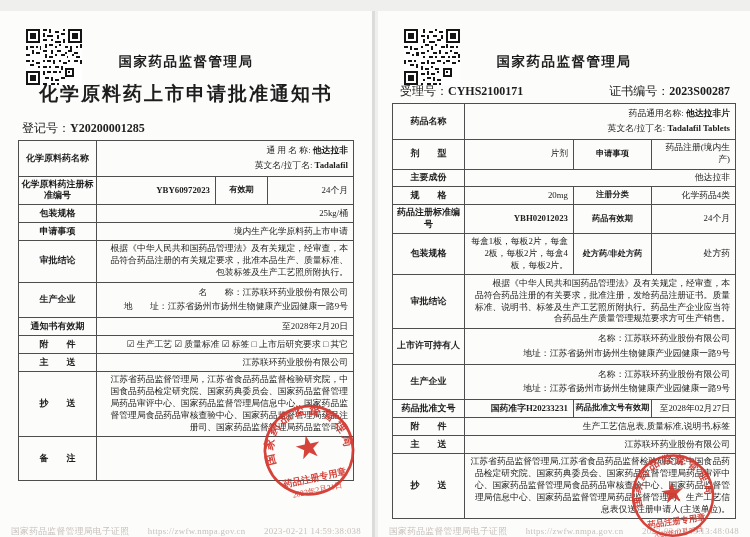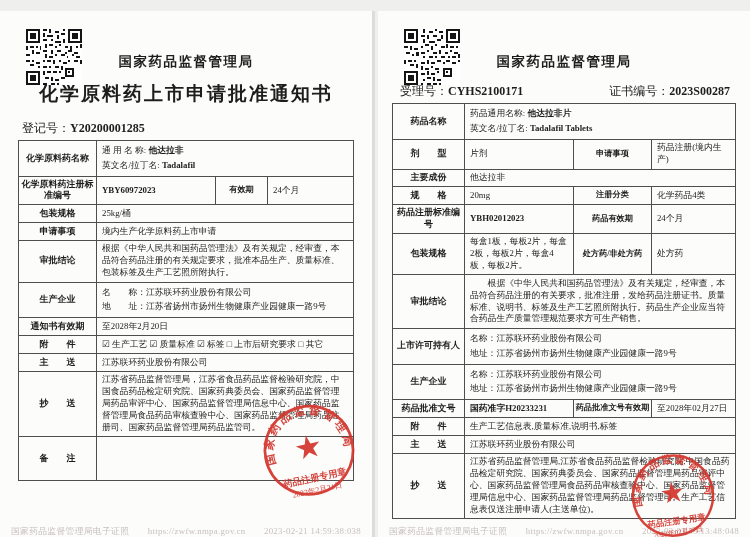"药品通用名称: 他达拉非片" .doc-table td { text-align: none -> right }
